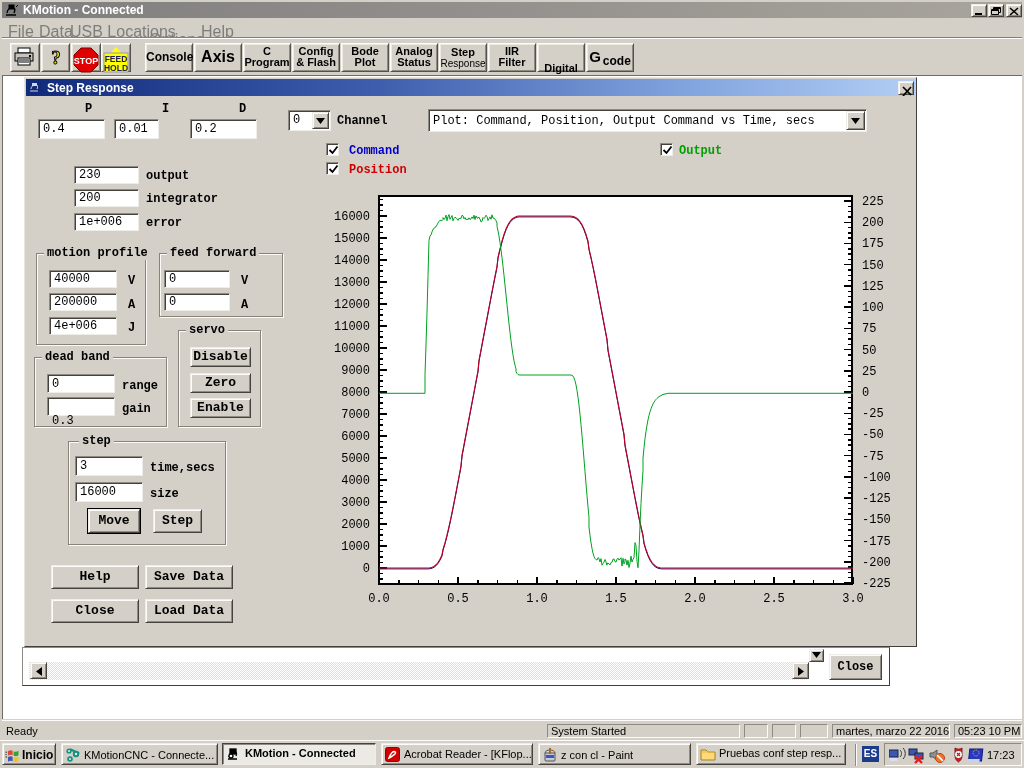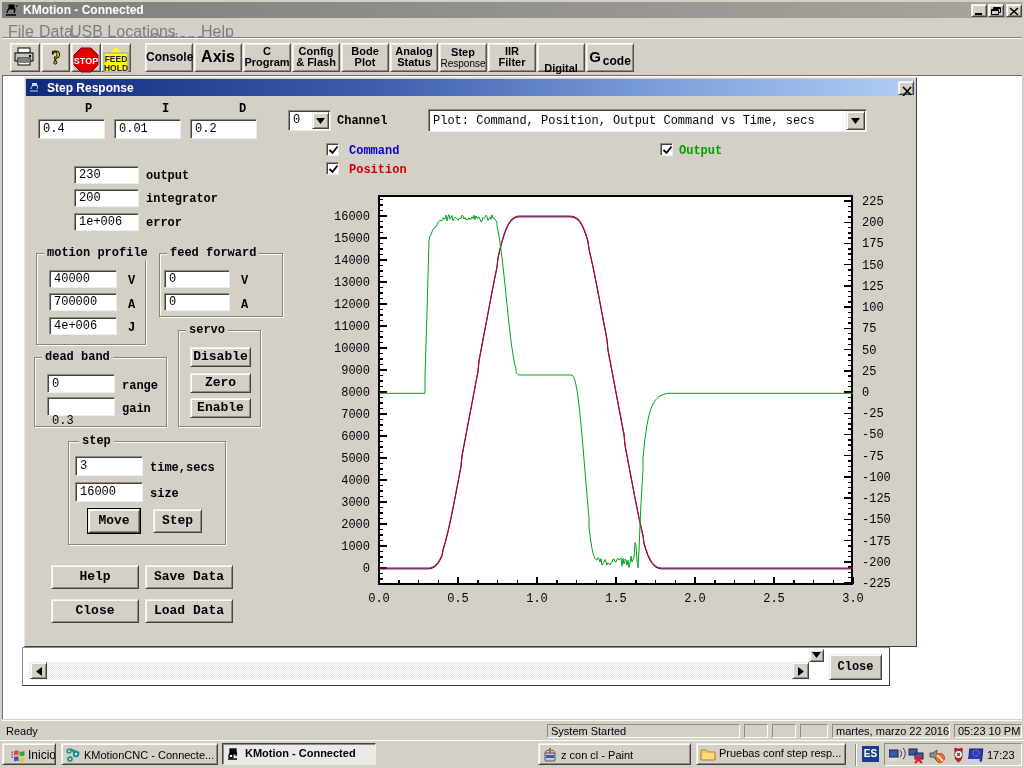"0.01" div.ab { width: 67px -> 45px }
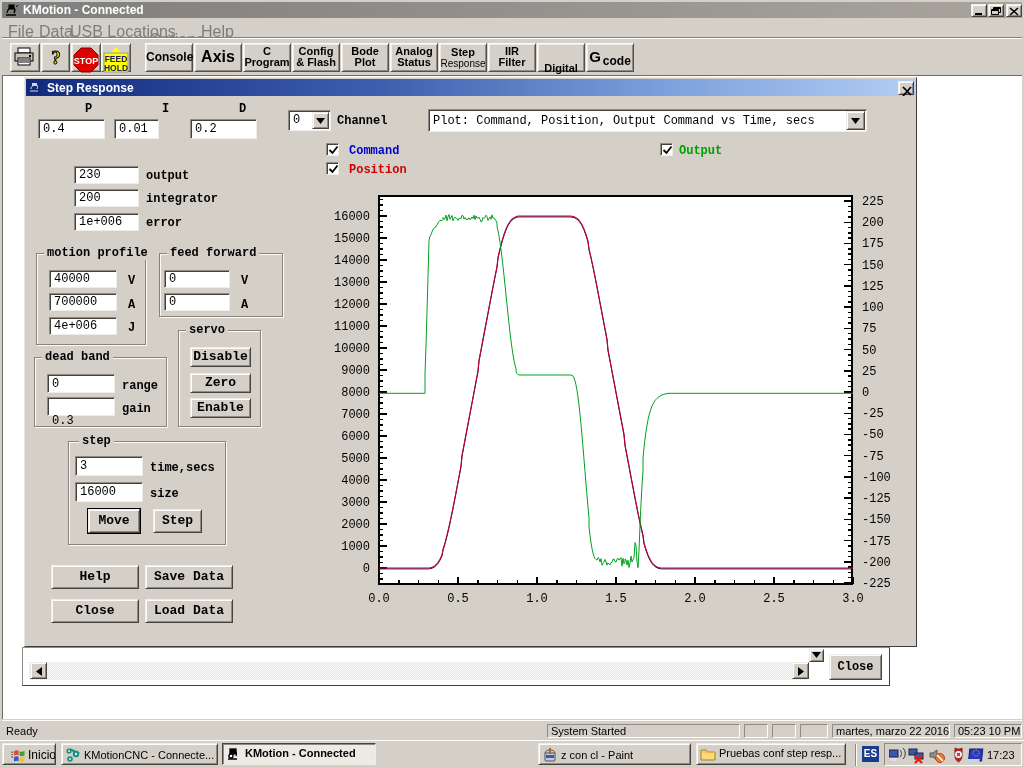"700000" div.ab { text: 700000 -> 200000 }
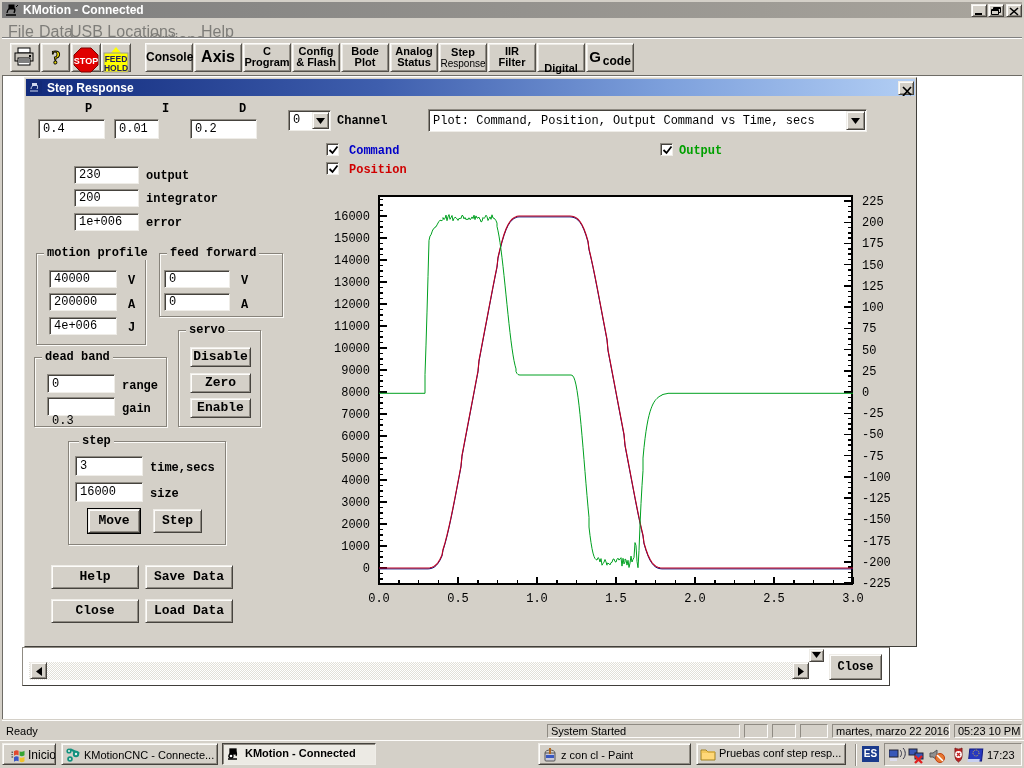"Inicio" div.task { font-weight: normal -> bold; padding: 2px 0 0 8px -> 2px 0 0 2px }
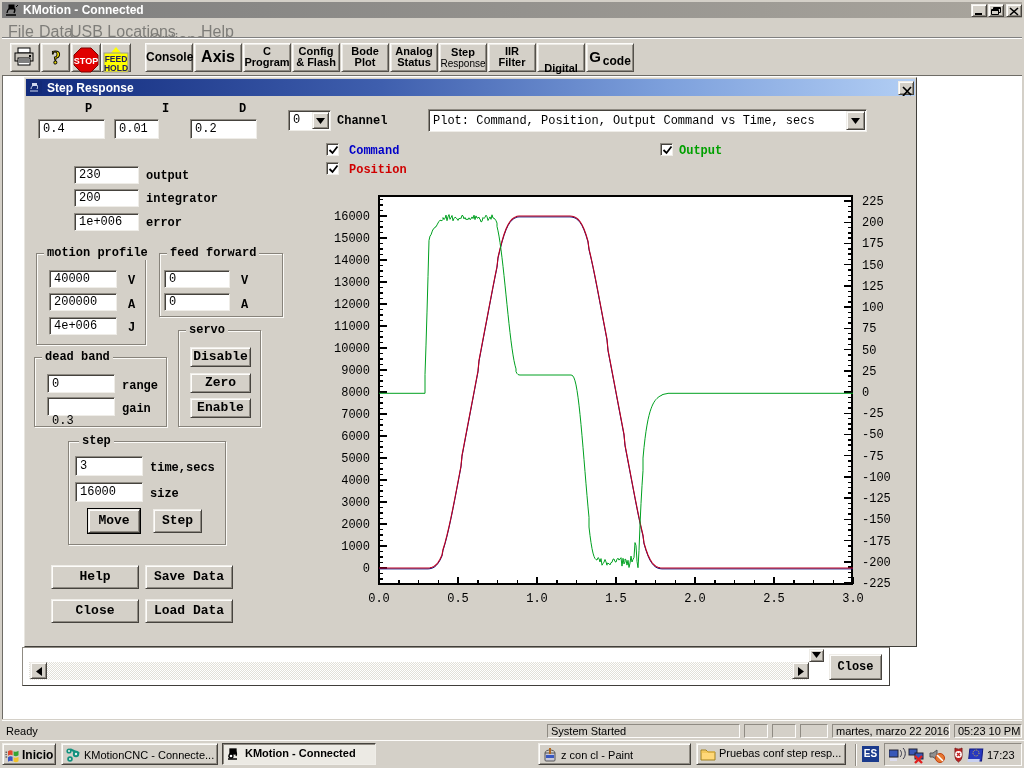"Acrobat Reader - [KFlop..." div.task { html: none -> <div><span><svg> <rect></rect> <path></path> </svg></span>Acrobat Reader - [KFlop...</div> }
